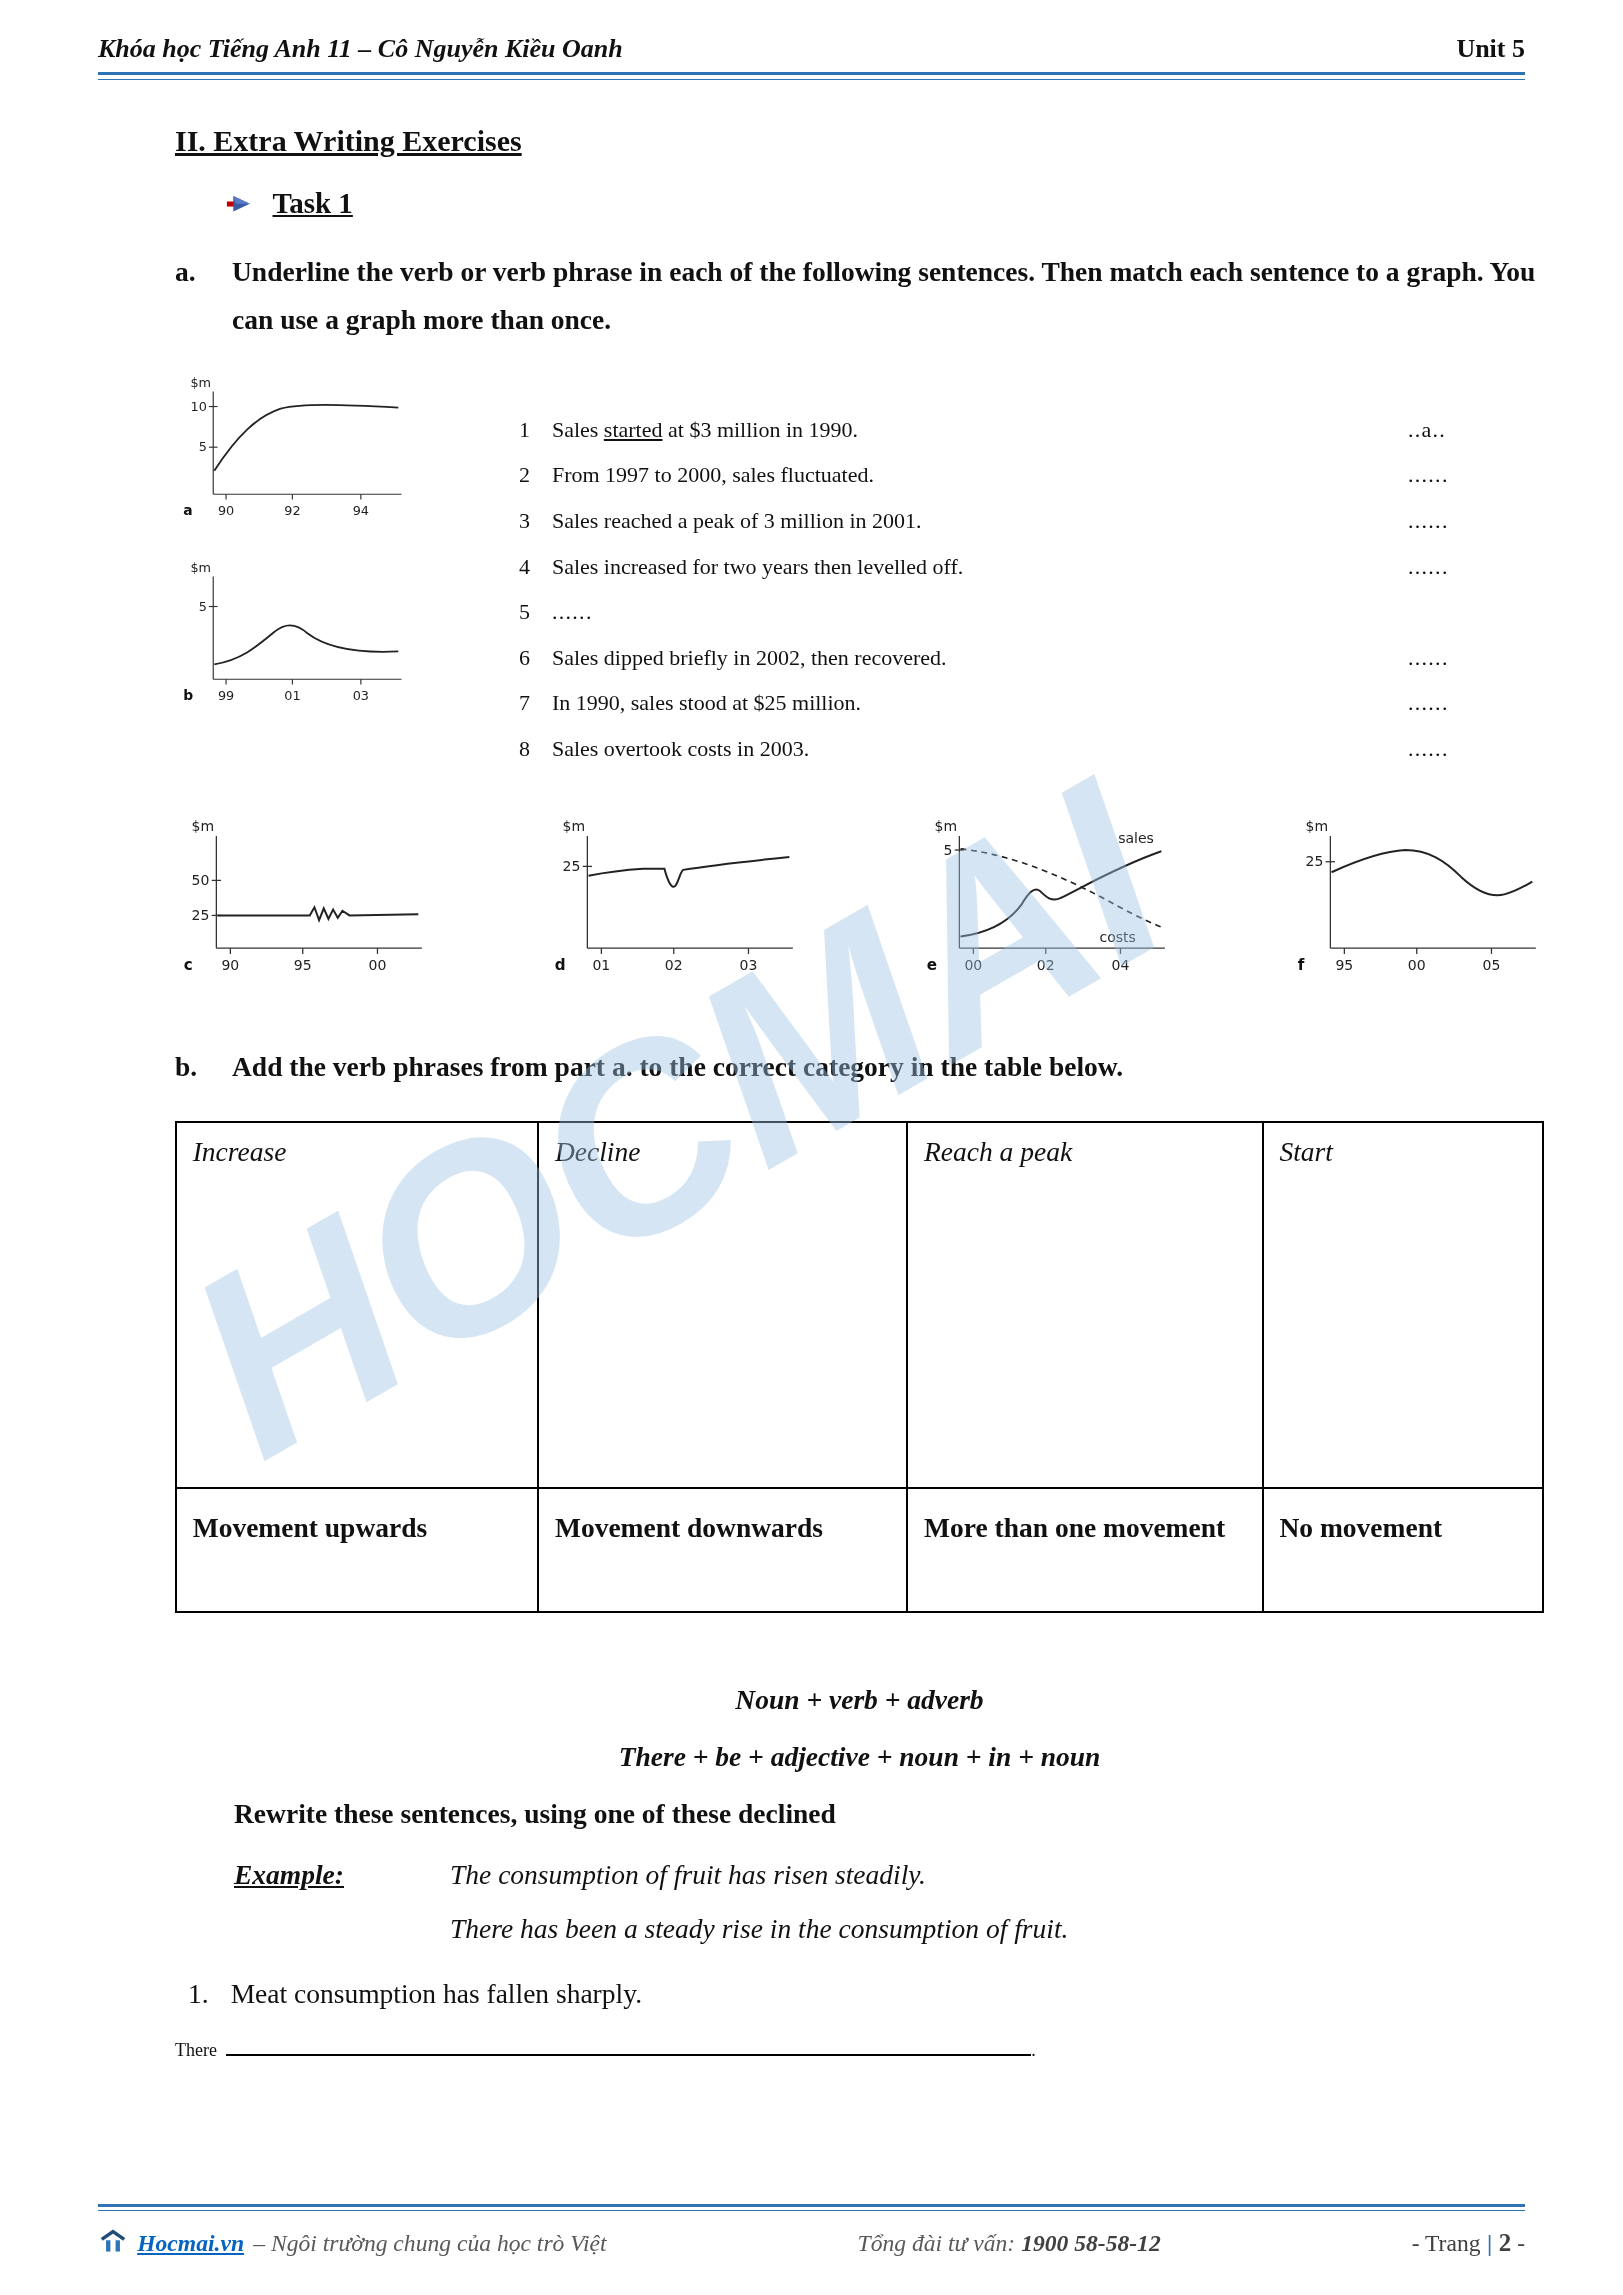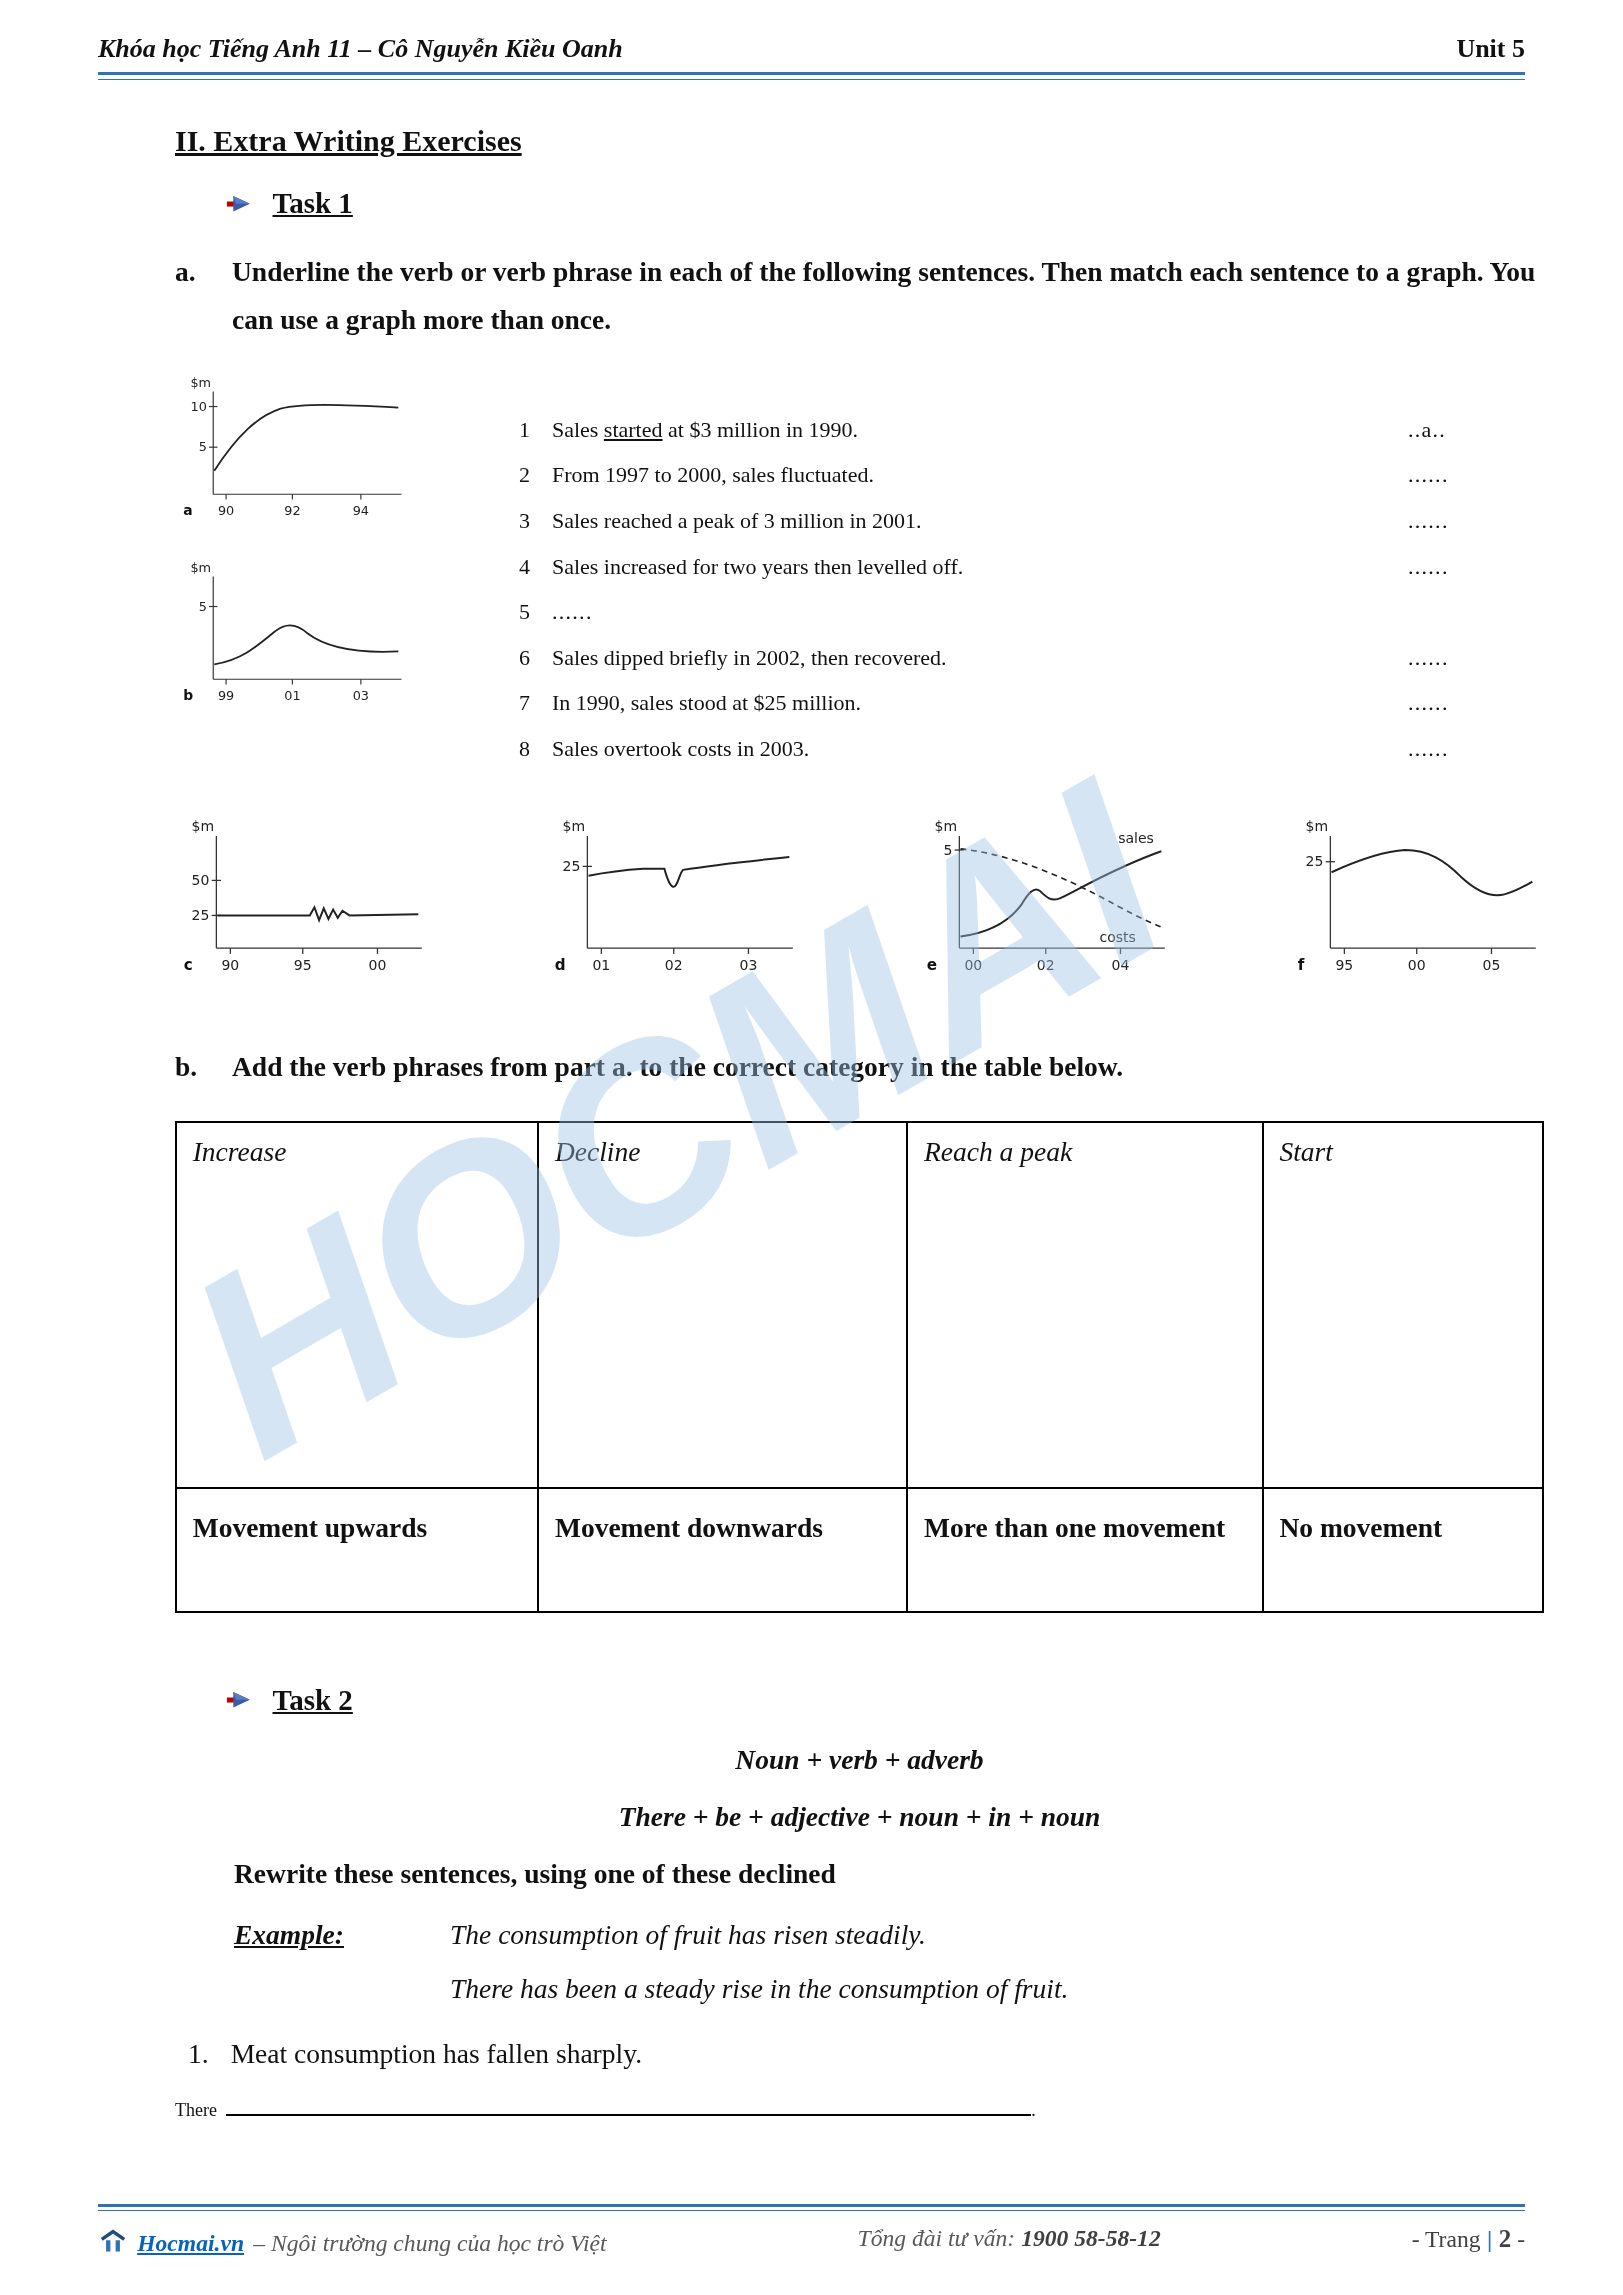"Task 2" div.task-hd { html: <div> <svg> <rect></rect> <path></path> <path></path> </svg> <span>Task 2</span> </div> -> none }
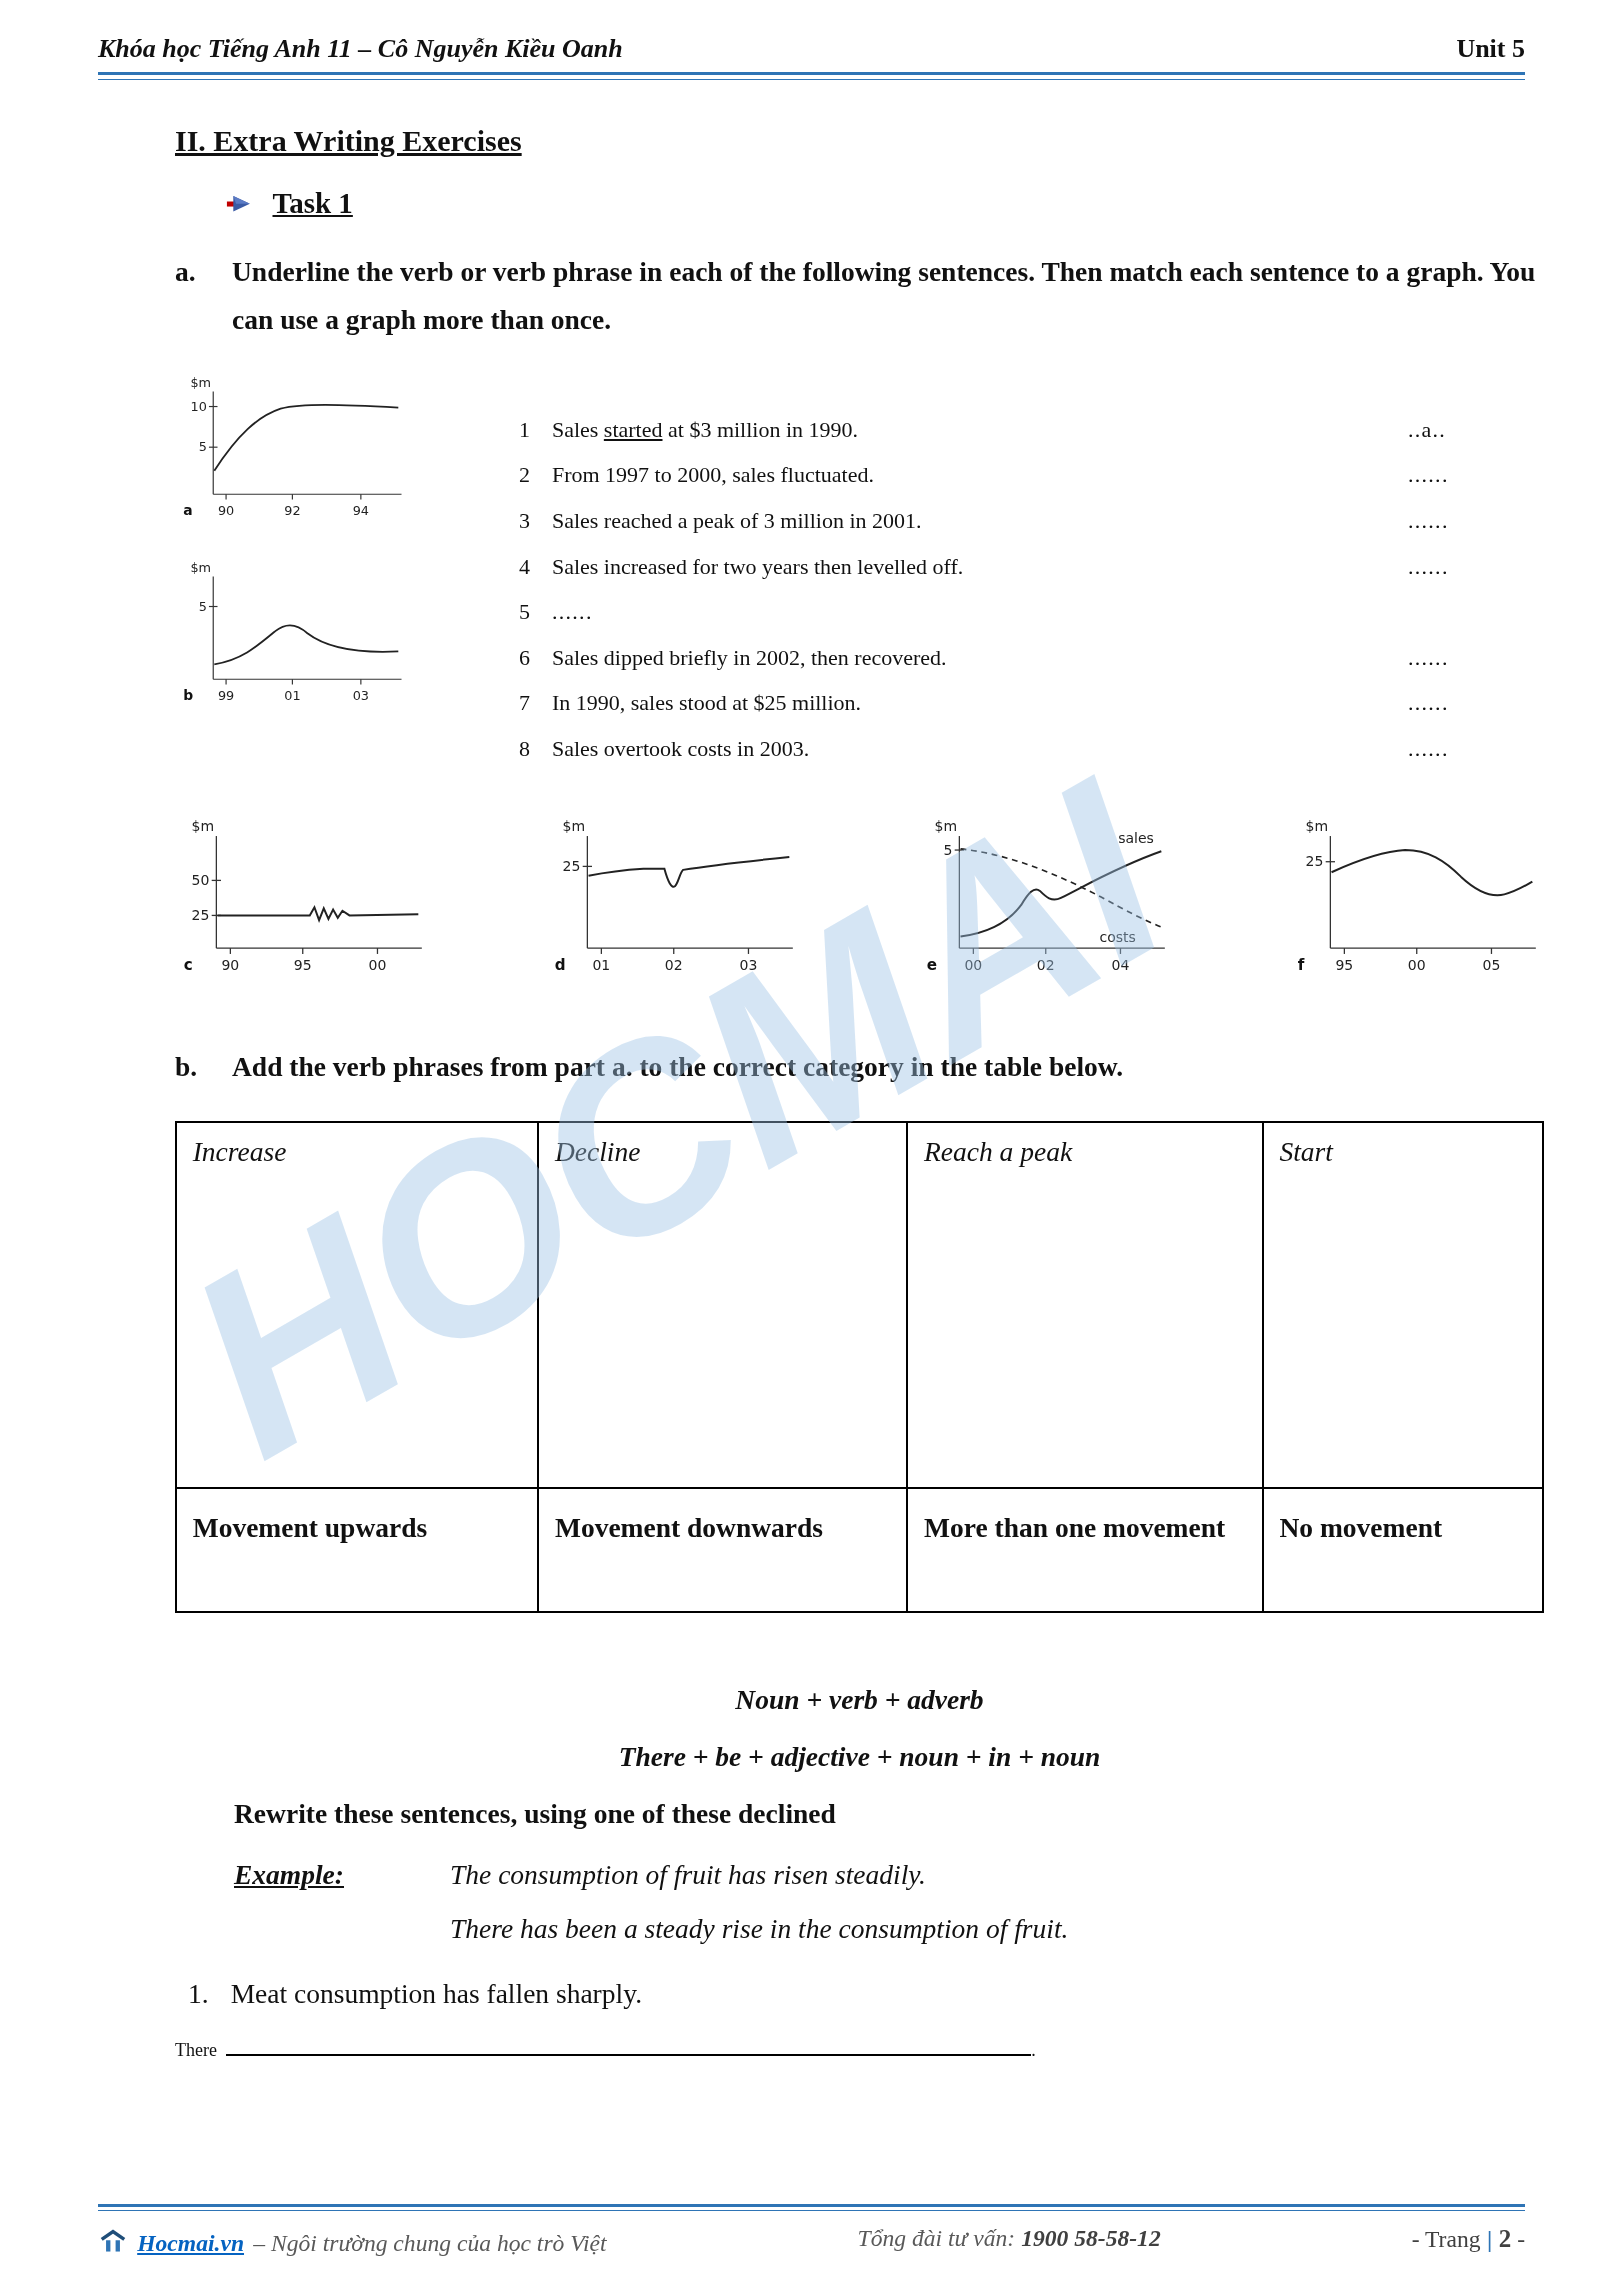"Hocmai.vn" .ftr-row { align-items: flex-start -> flex-end }
